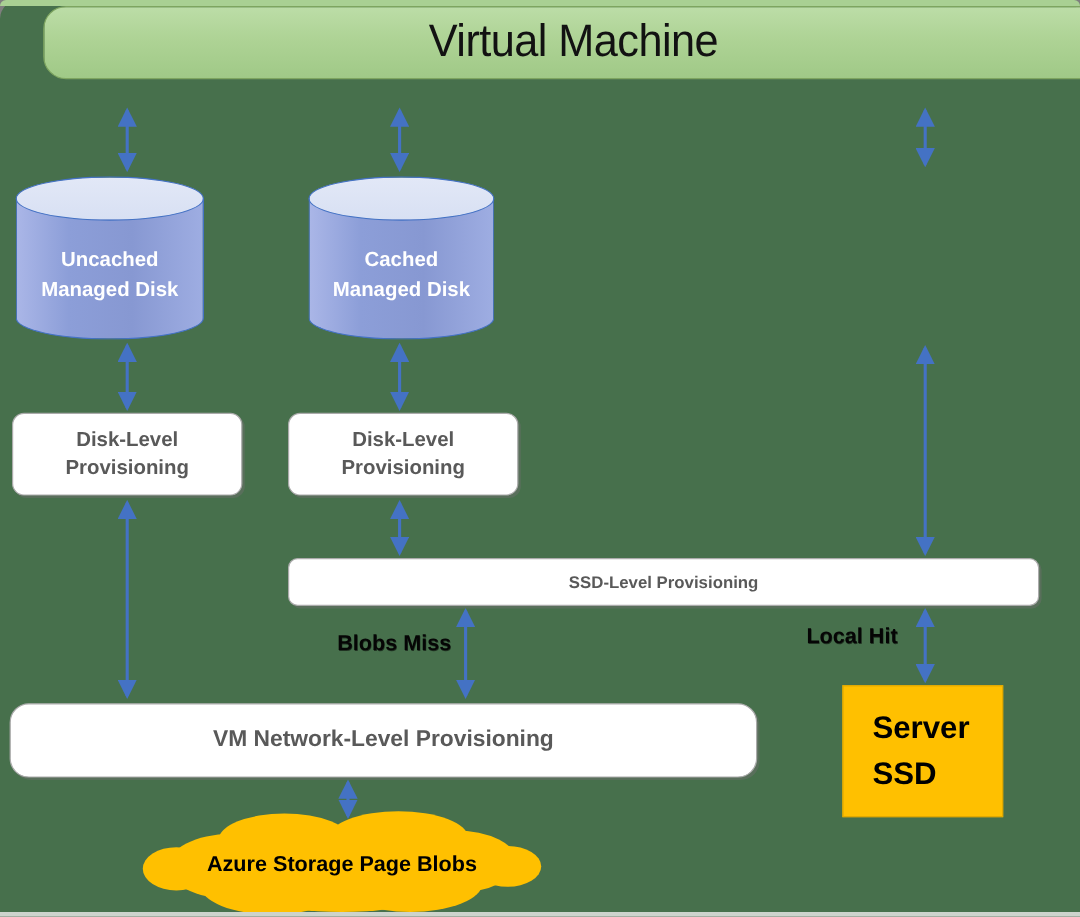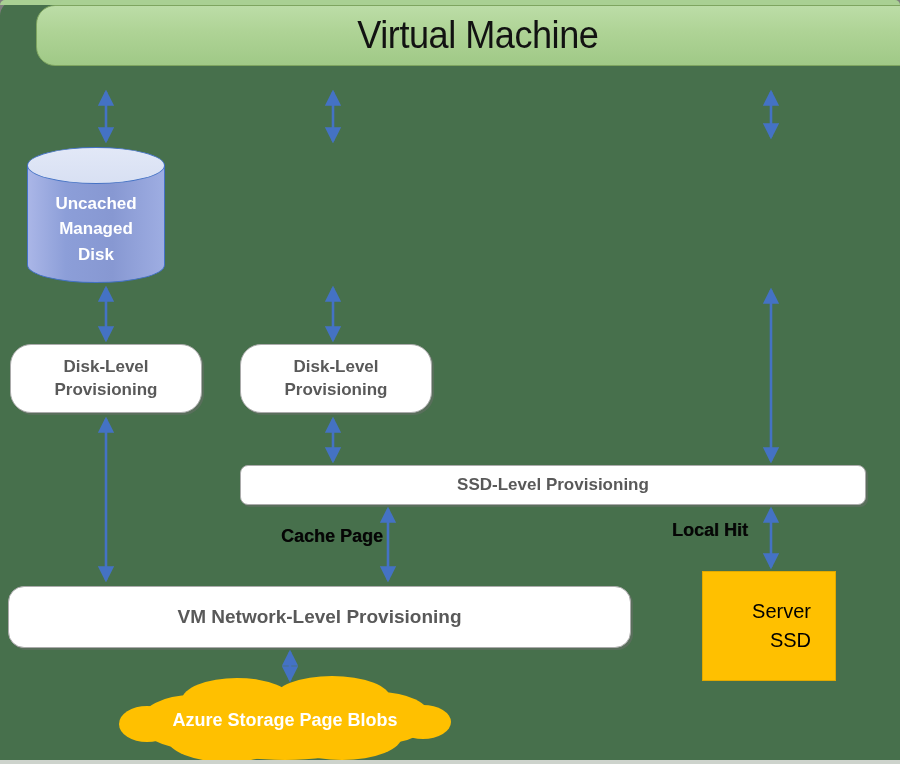"Uncached Managed Disk" div.cylinder { left: 27px -> 13px; width: 138px -> 157px }
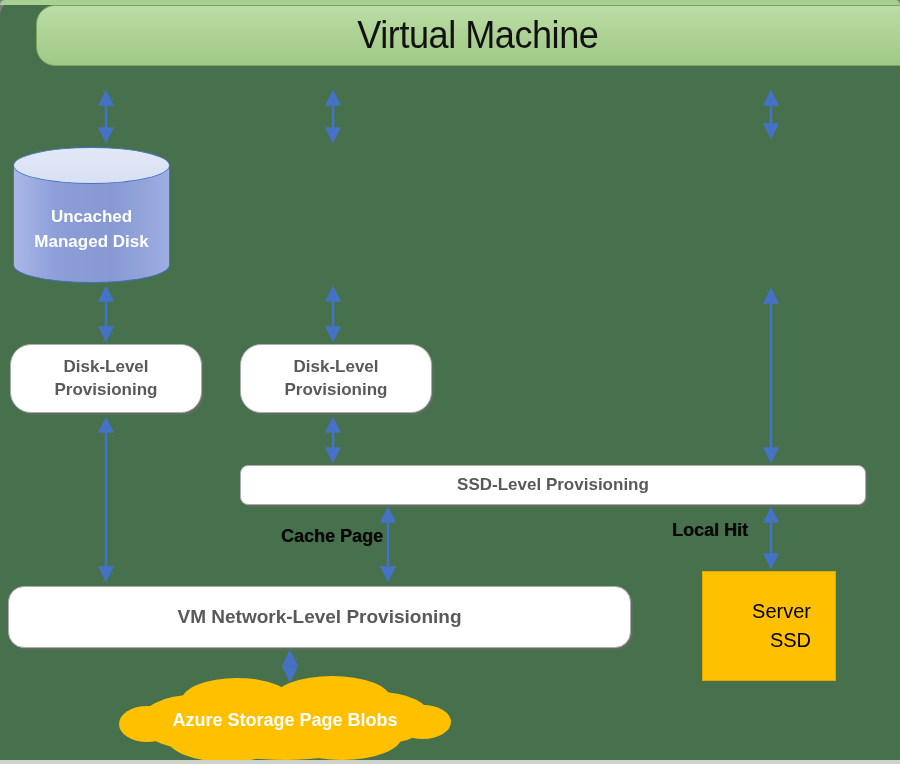"Cached Managed Disk" div.cylinder { html: none -> <div> <div></div> <div></div> <div>Cached Managed Disk</div> </div> }
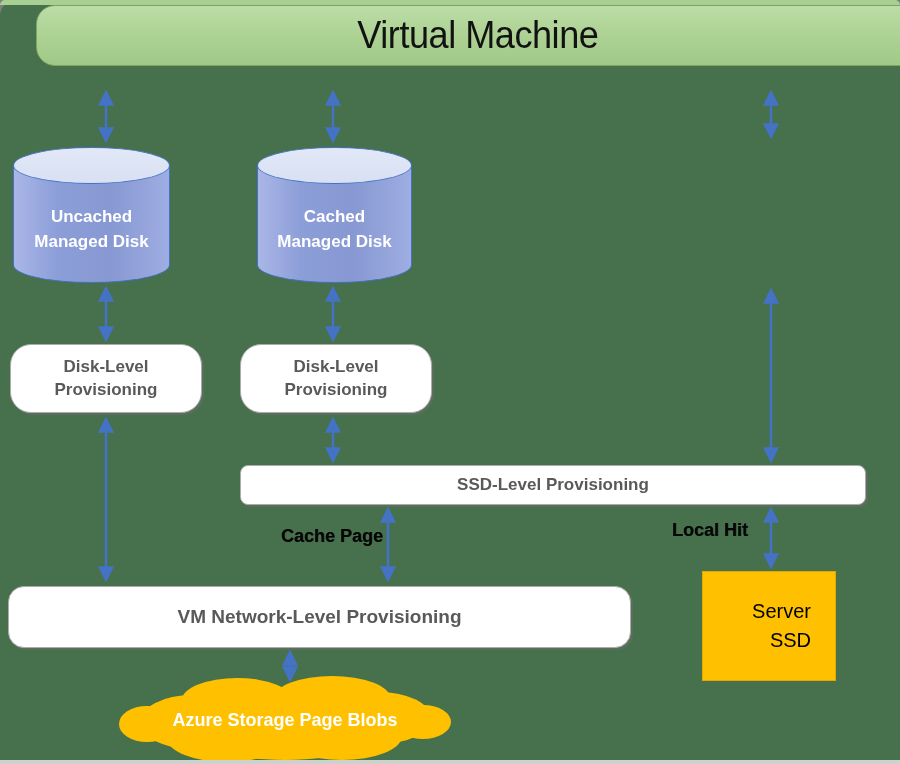"Disk-Level Provisioning" .wbox { border-radius: 21px -> 10px }
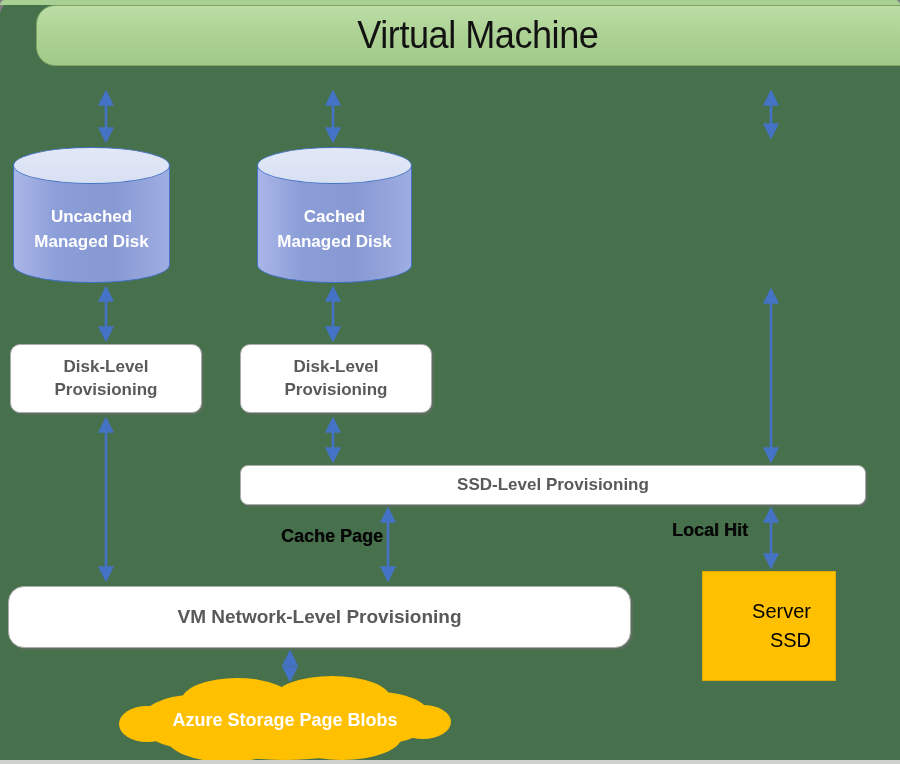"SSD-Level Provisioning" .wbox.bar-sm { font-size: 17px -> 14px }
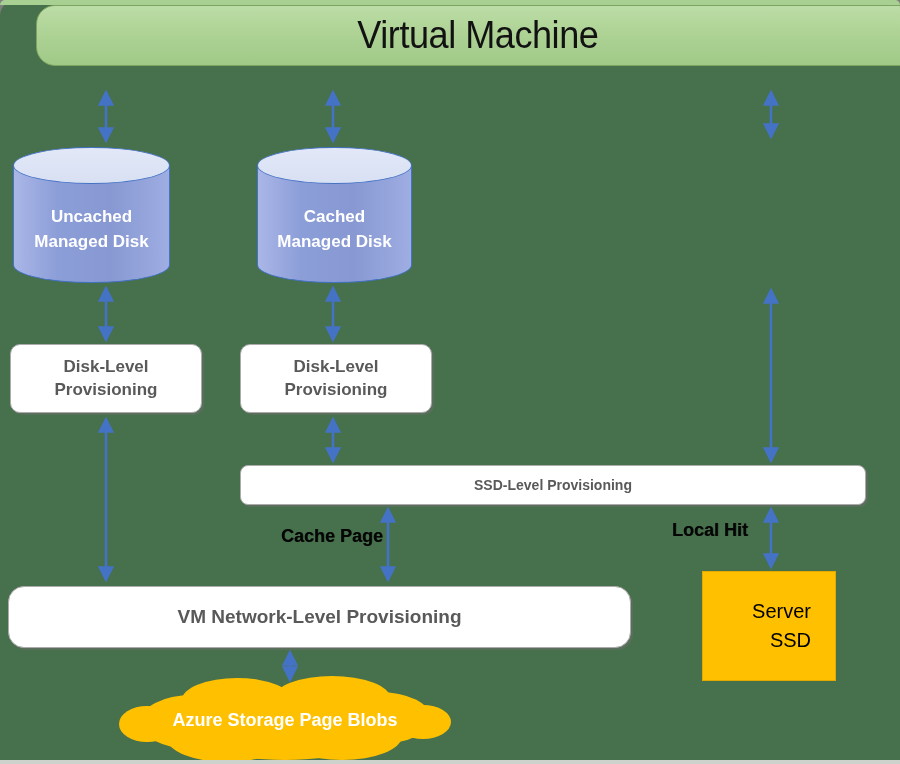"Cache Page" div.edge-label { text: Cache Page -> Blobs Miss }
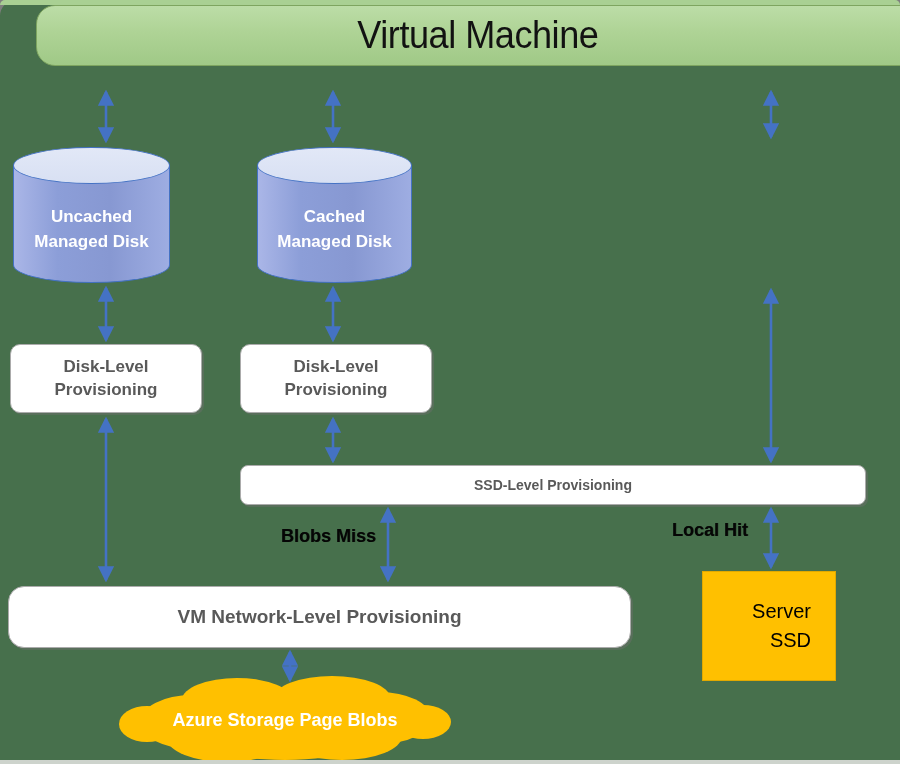"Server SSD" .server-ssd .label { font-size: 20px -> 26px; font-weight: normal -> bold; text-align: right -> left }
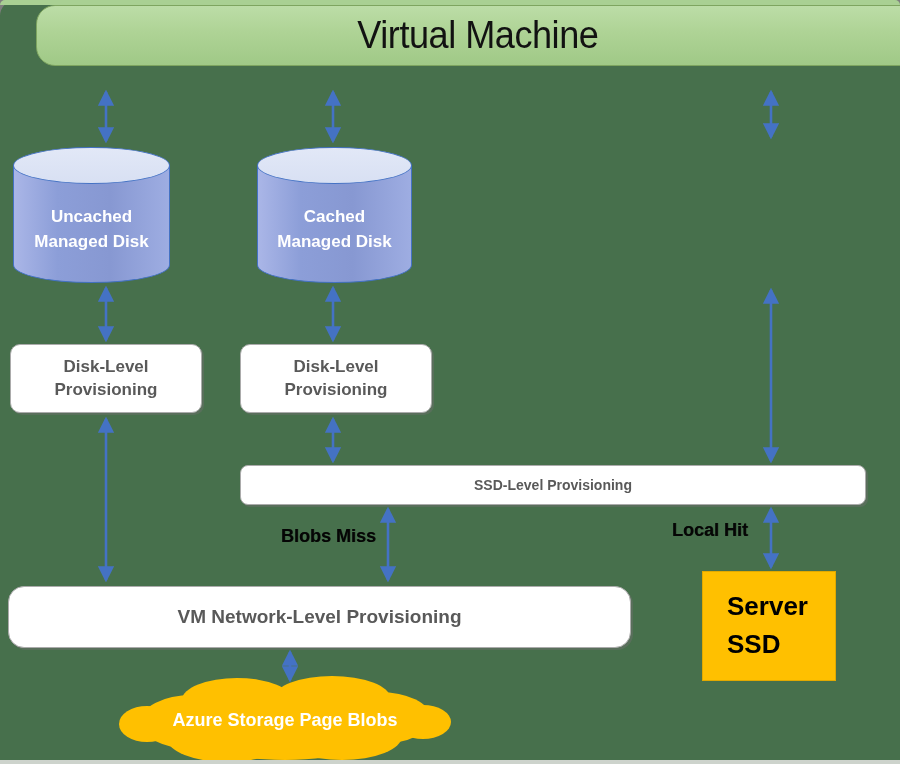"Azure Storage Page Blobs" .cloud .label { color: #ffffff -> #000000 }
